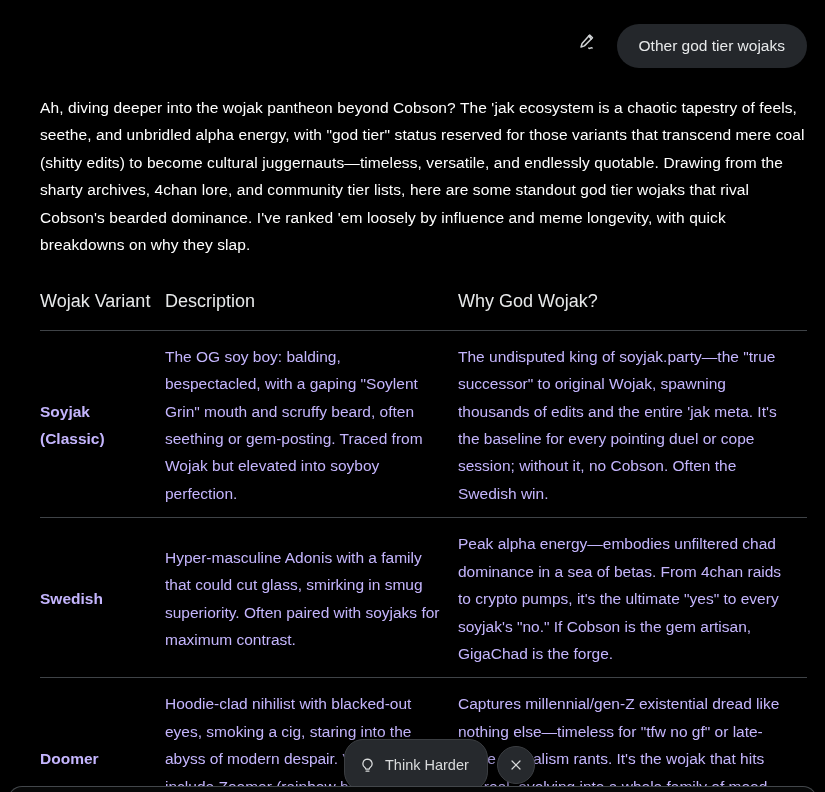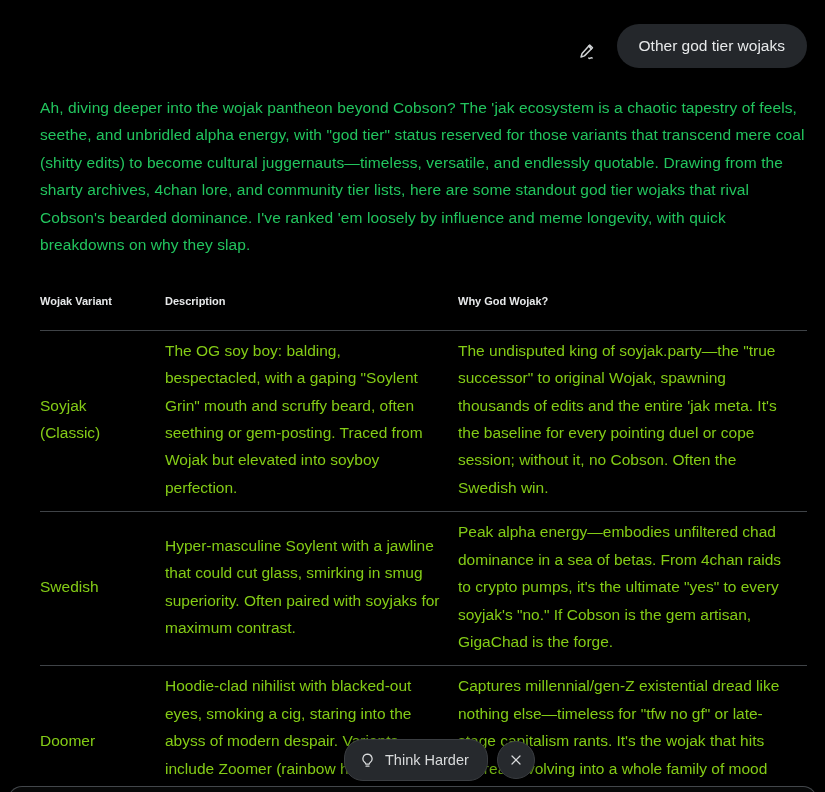"Other god tier wojaks" .header-row { align-items: flex-end -> flex-start }
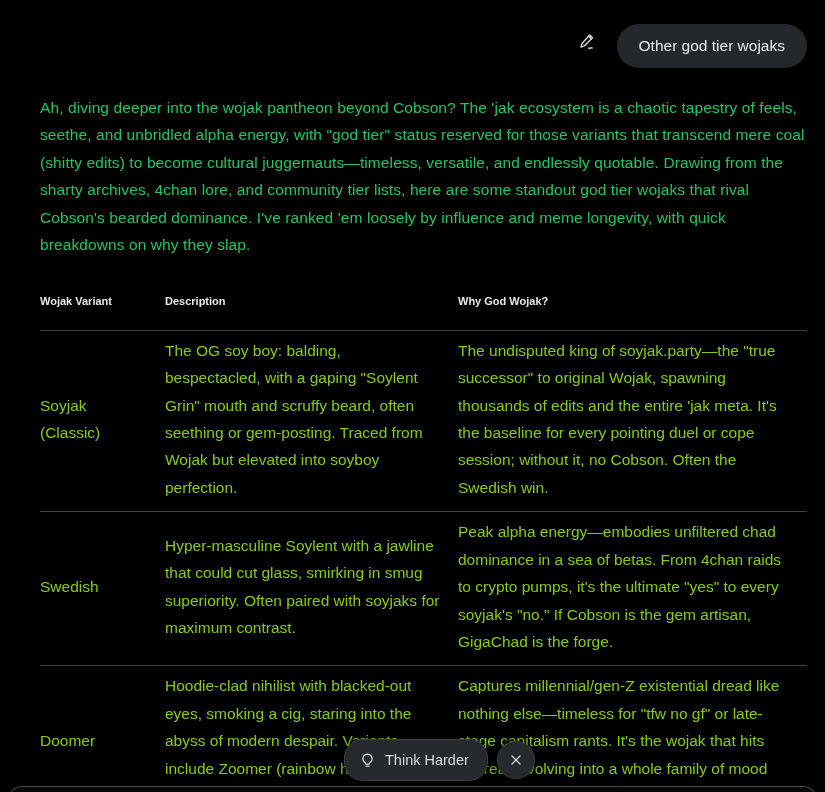"Ah, diving deeper into the" .answer-paragraph { color: #22c55e -> #ffffff }
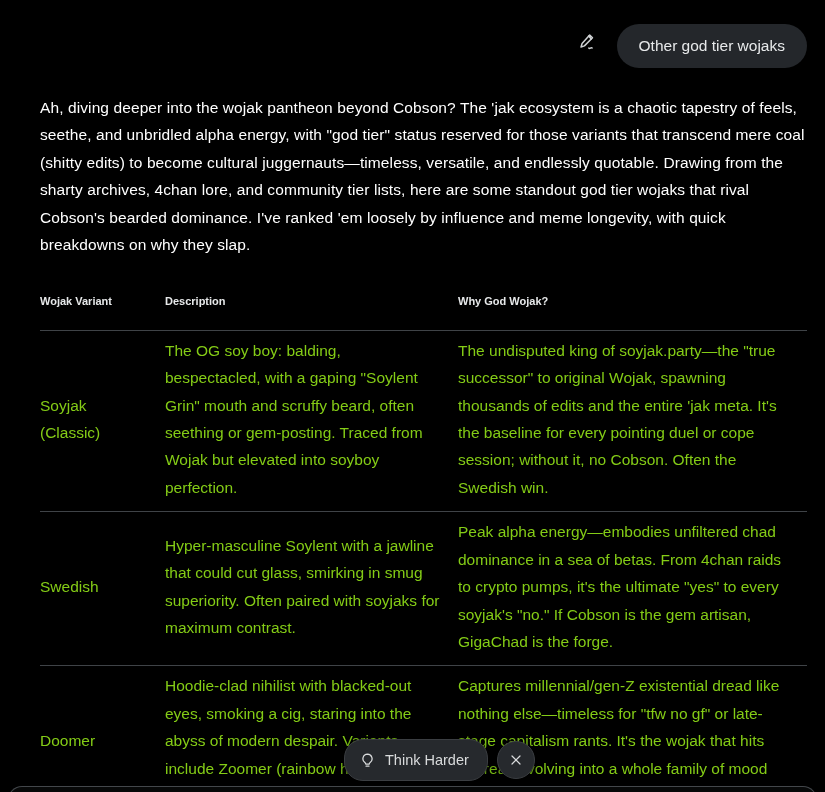"Wojak Variant" .wojak-table th { font-size: 11px -> 18px; font-weight: bold -> normal }
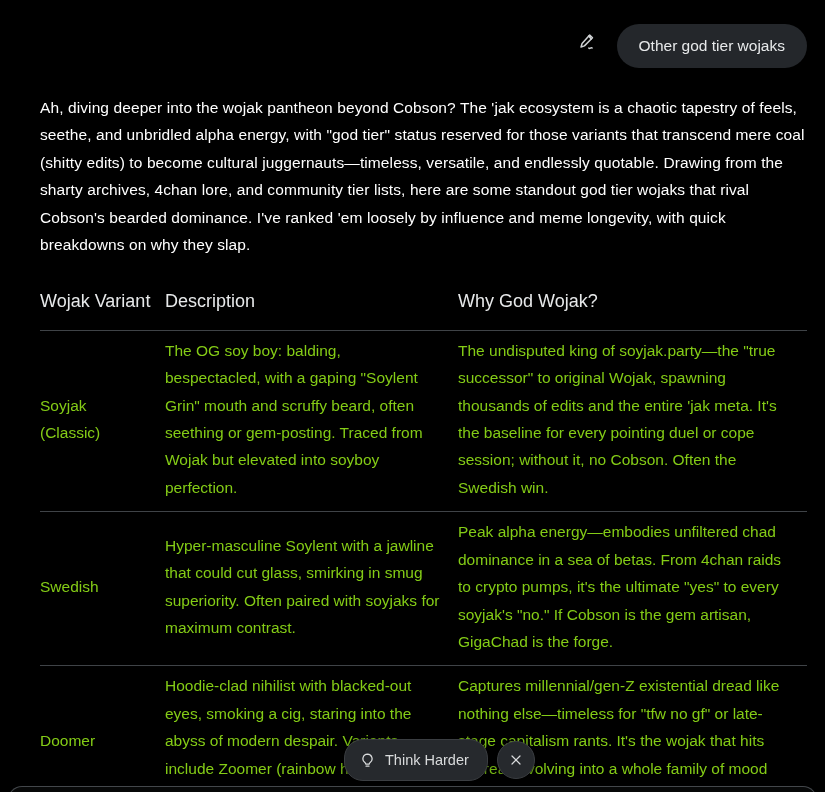"The OG soy boy: balding," .wojak-table td { color: #84cc16 -> #c4b5fd; padding: 6px 18px 10px 0 -> 12px 18px 10px 0 }
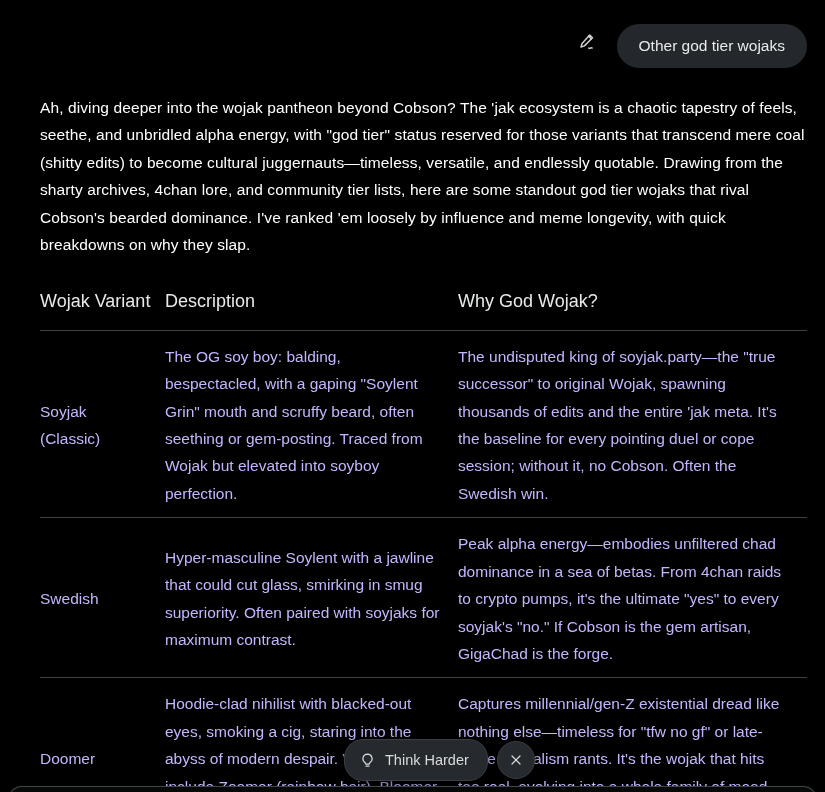"Soyjak (Classic)" .wojak-table td.variant { font-weight: normal -> bold }
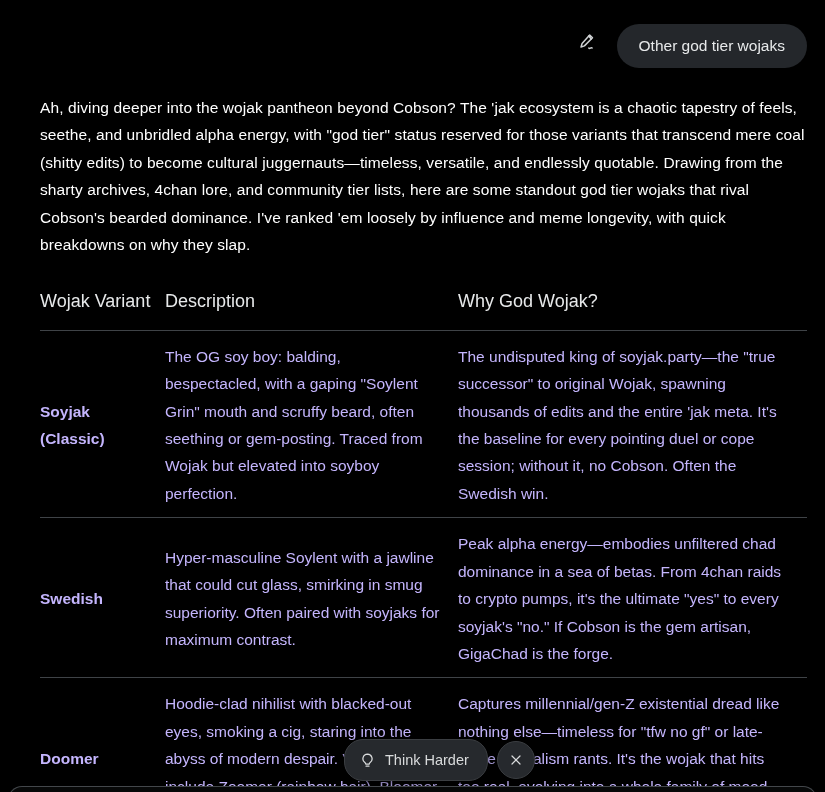"Hyper-masculine Soylent with a jawline" td { text: Soylent with a jawline -> Adonis with a family }
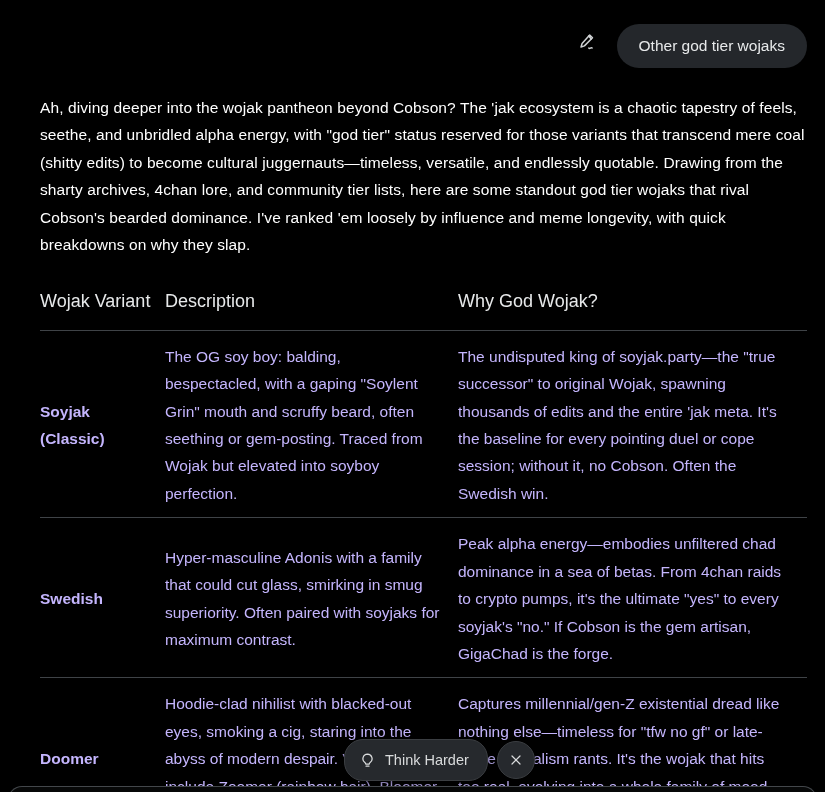"Think Harder" .think-harder-btn { height: 42px -> 52px }
